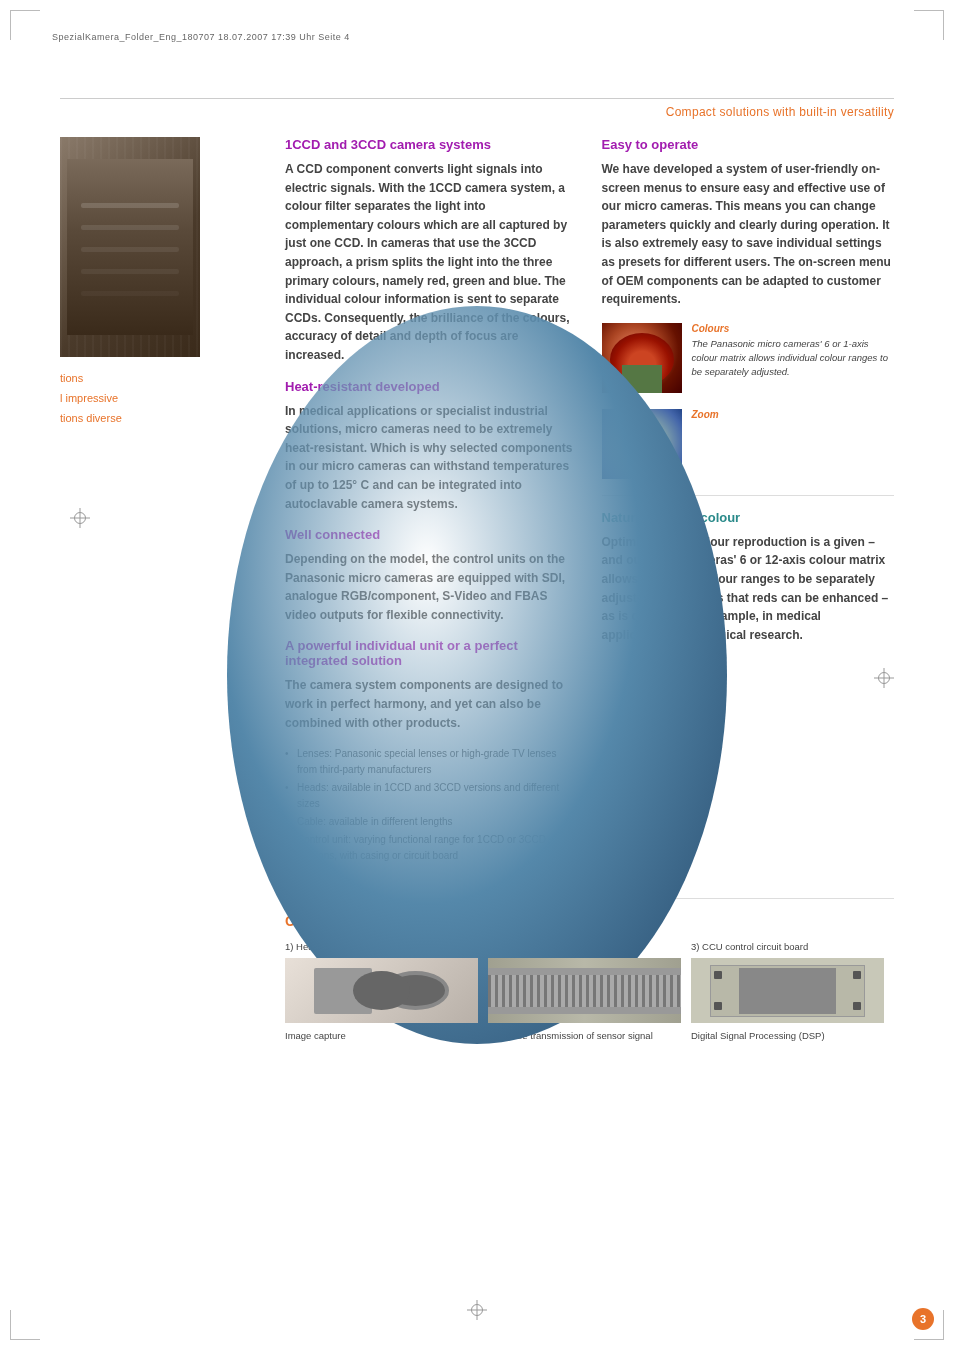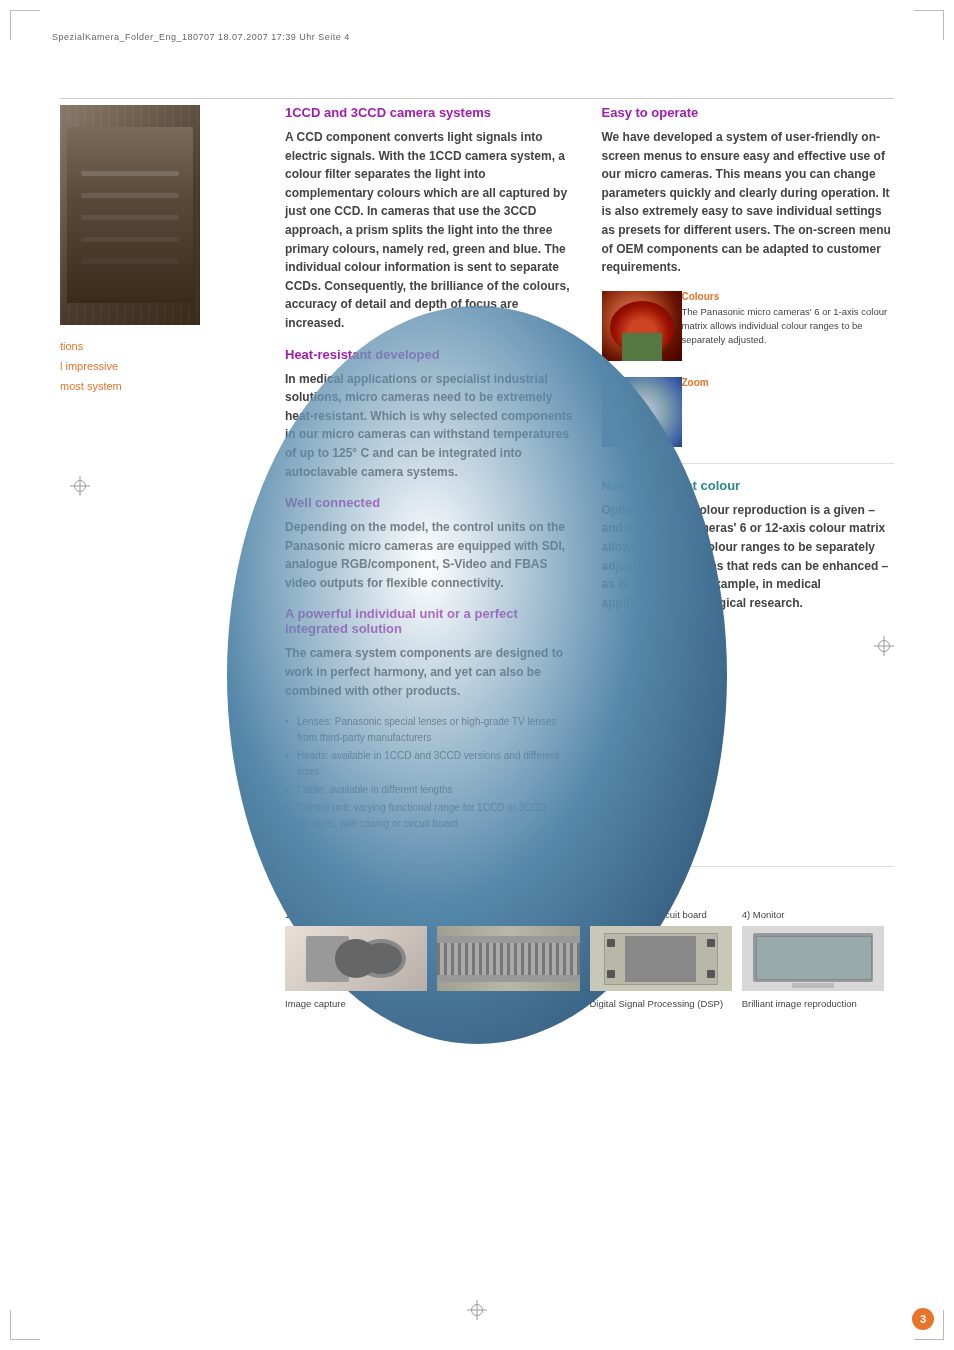"Compact solutions with built-in" div.page-title { html: none -> <div>Compact solutions with built-in versatility</div> }
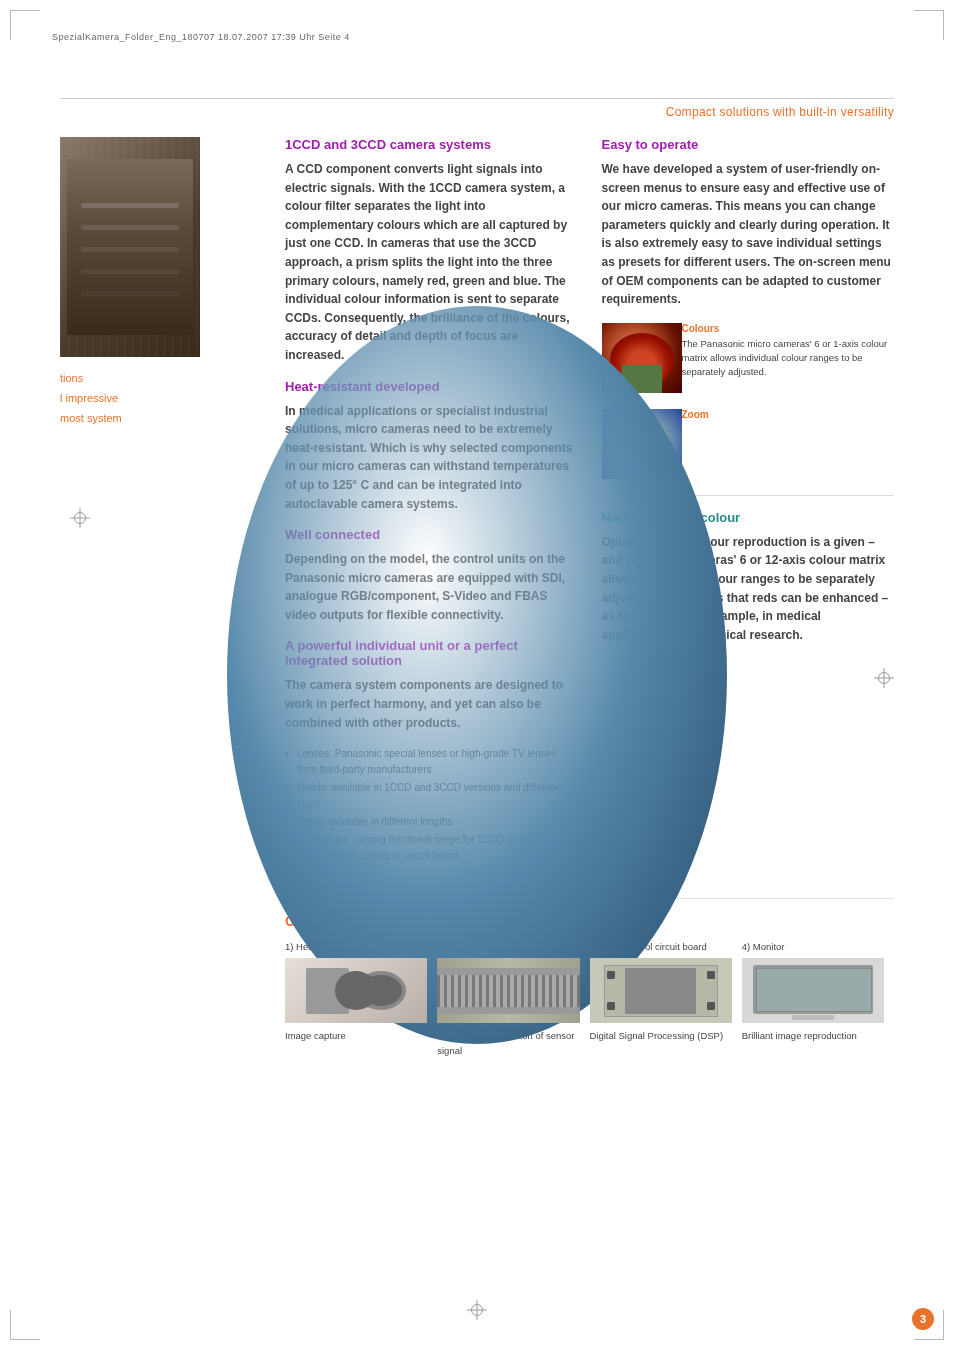"Colours" .image-text-block { font-style: none -> italic; gap: none -> 10px }
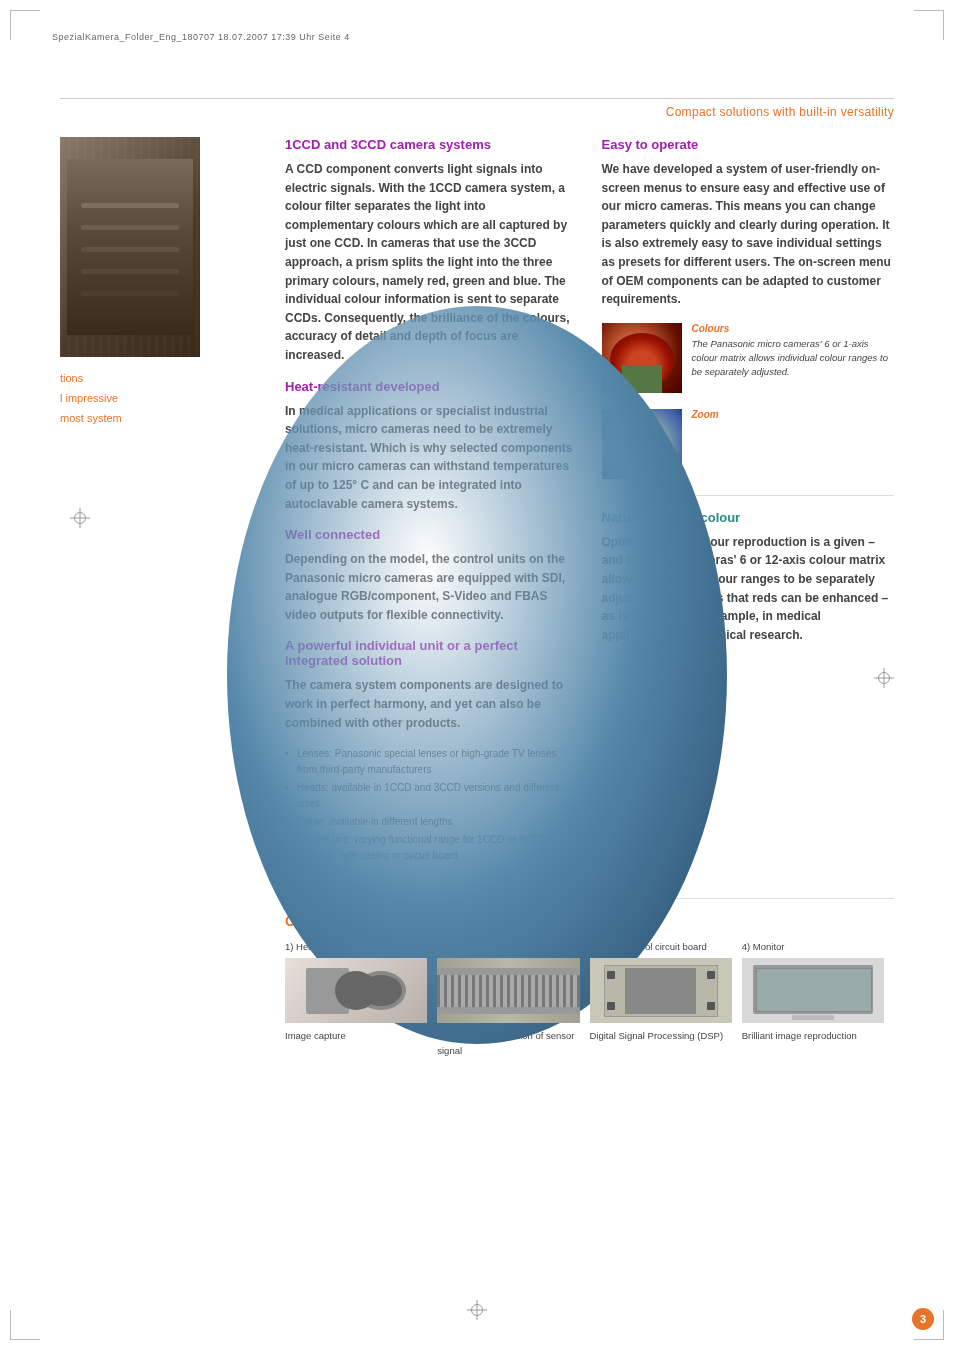"most system" div { text: most system -> tions diverse }
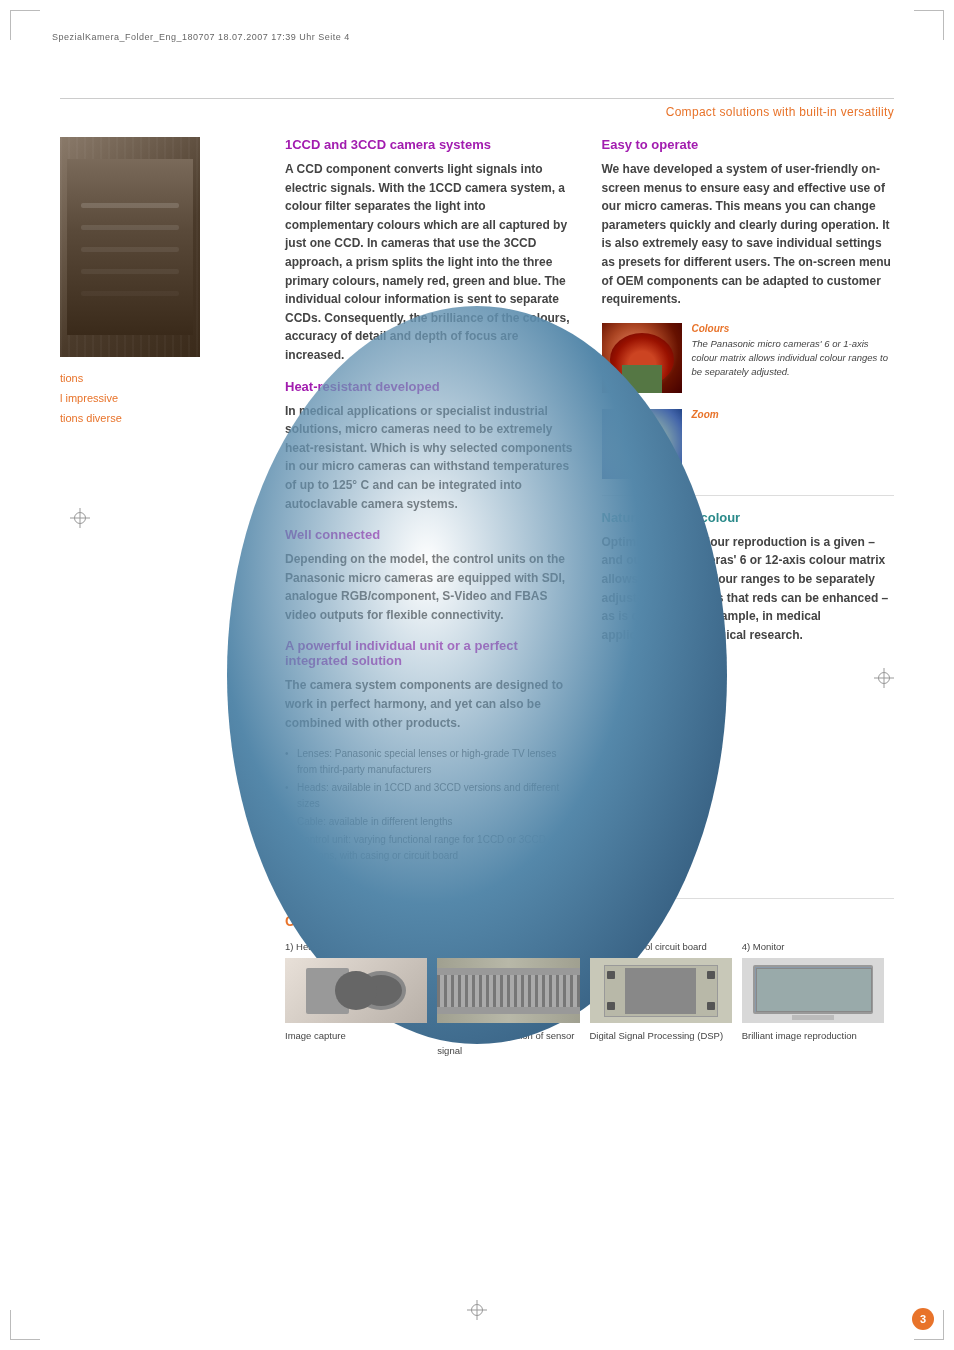"4) Monitor" div.component-item { html: <div> <div>4) Monitor</div> <div> <div></div> <div></div> <div> <div></div> </div> </div> <div>Brilliant image reproduction</div> </div> -> none }
